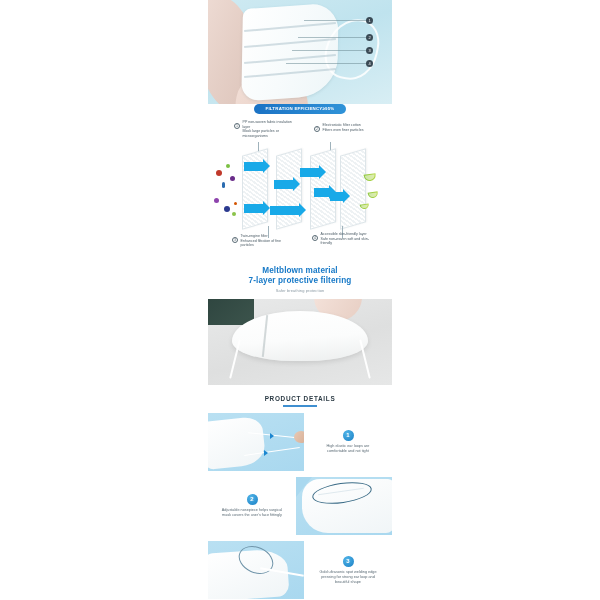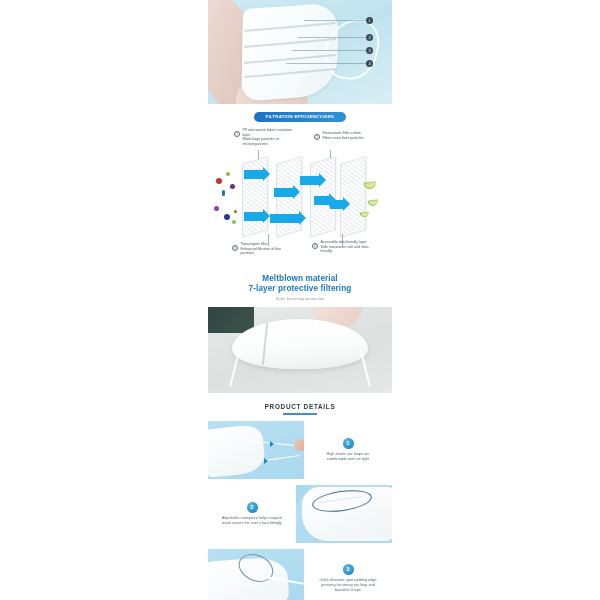"Meltblown material" .filtration { padding-top: 8px -> none }
